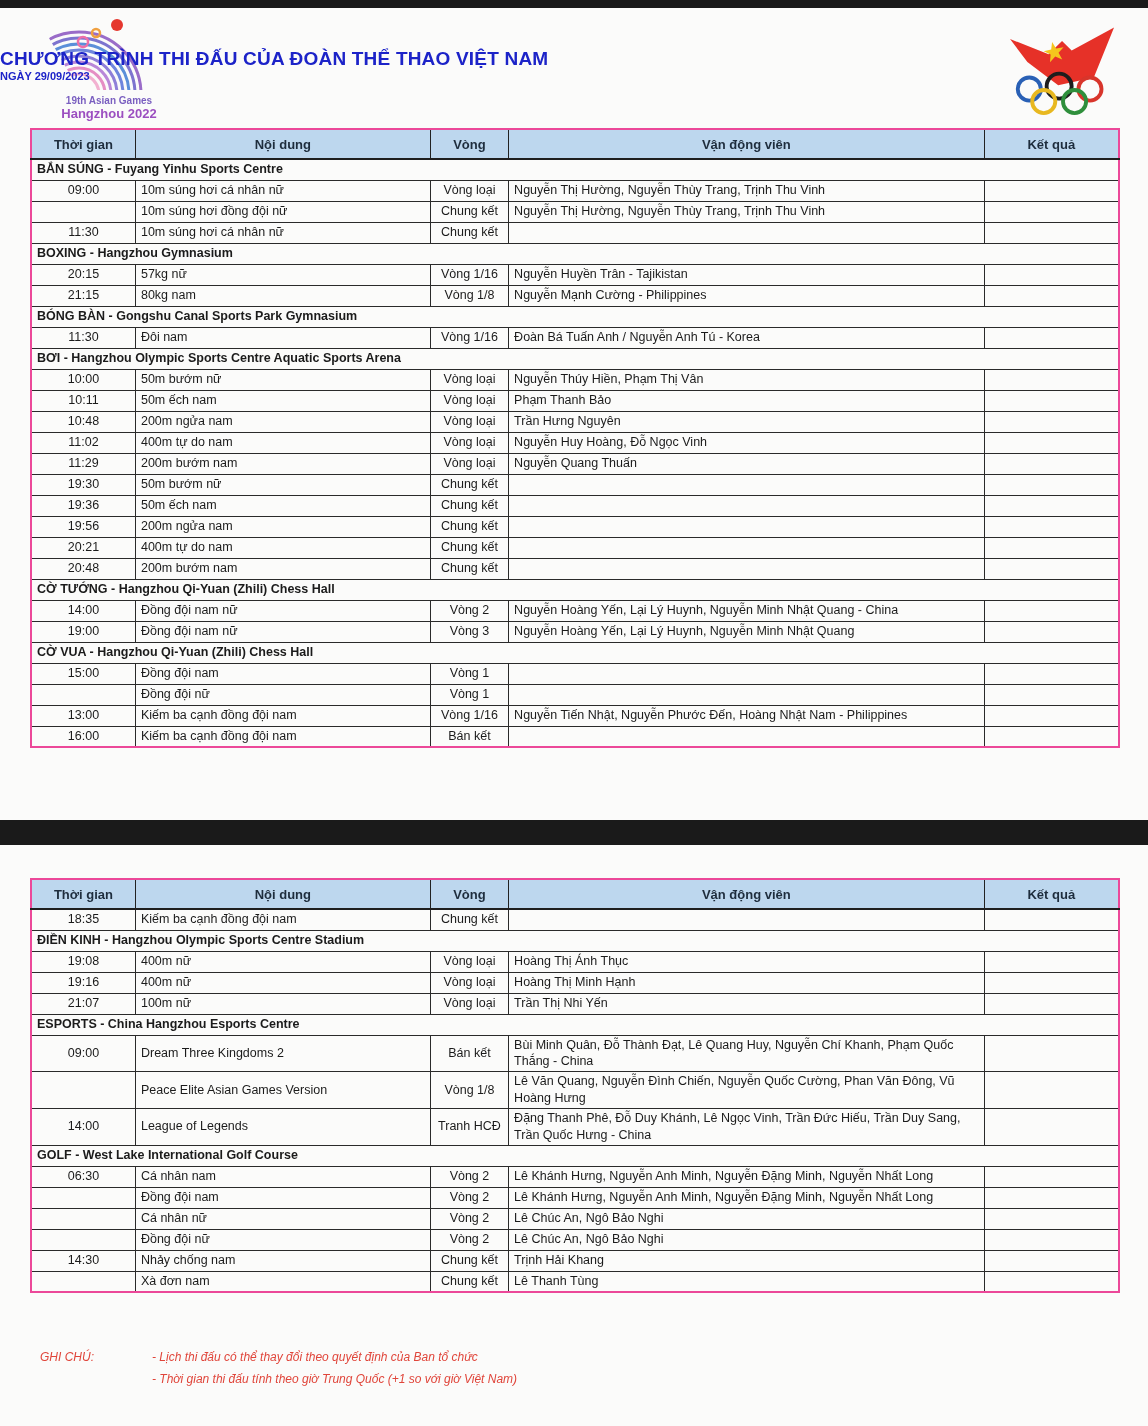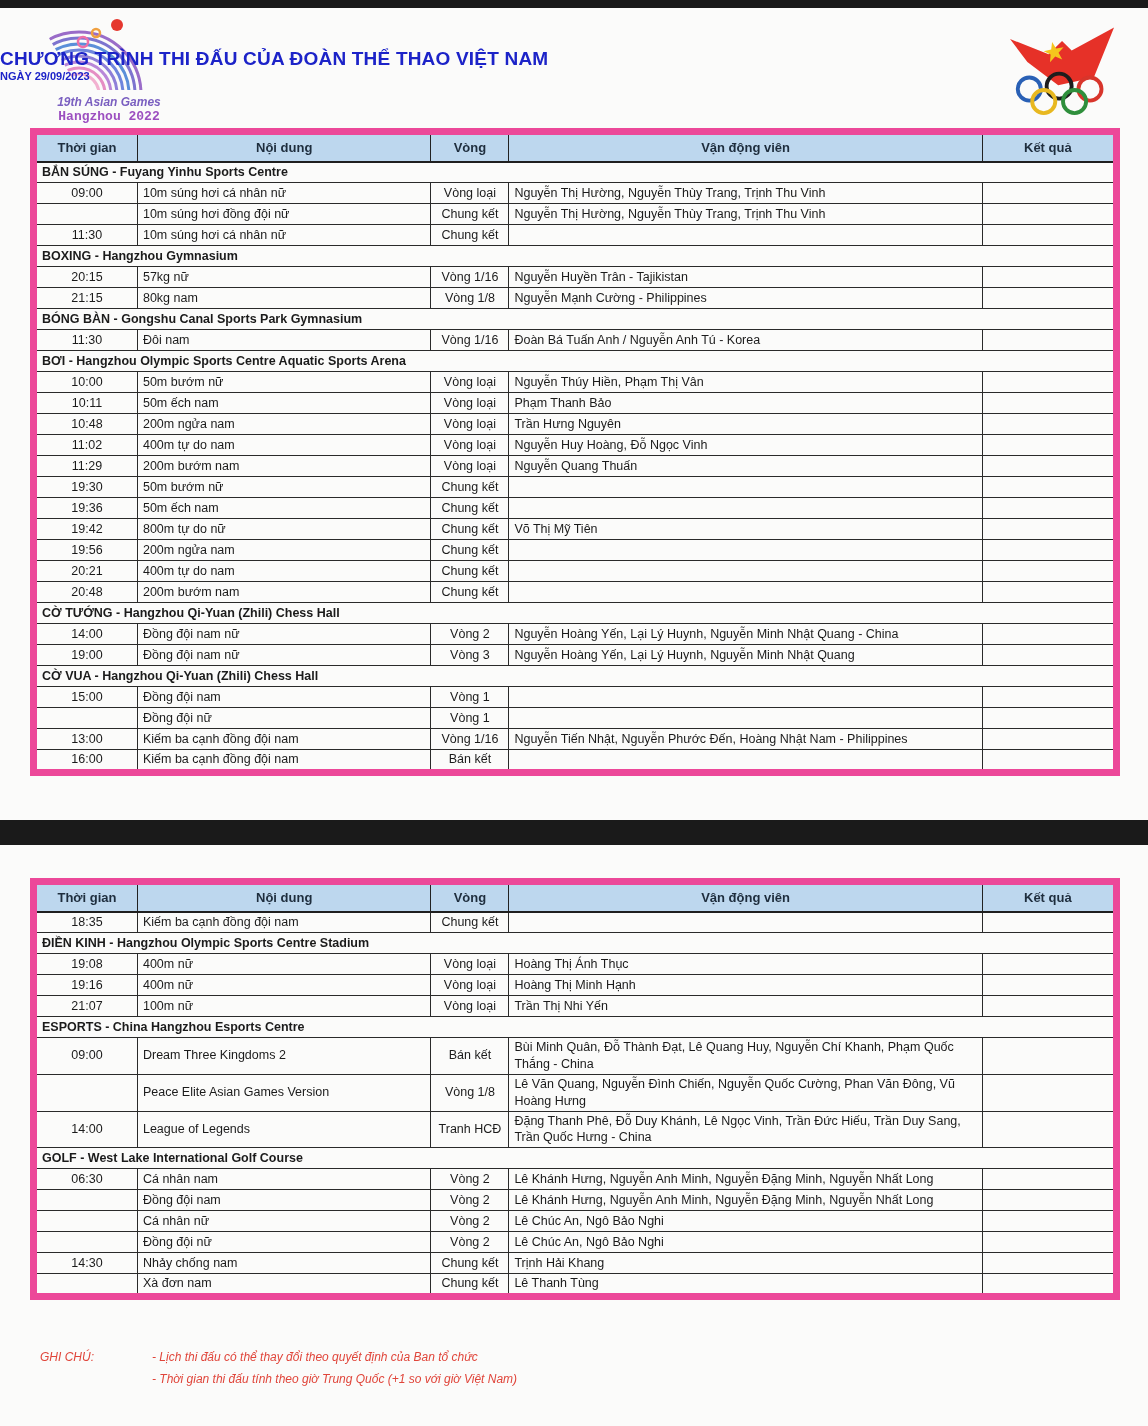"19th Asian Games" .logo-left .lg1 { font-size: 12px -> 10px; font-style: italic -> none }
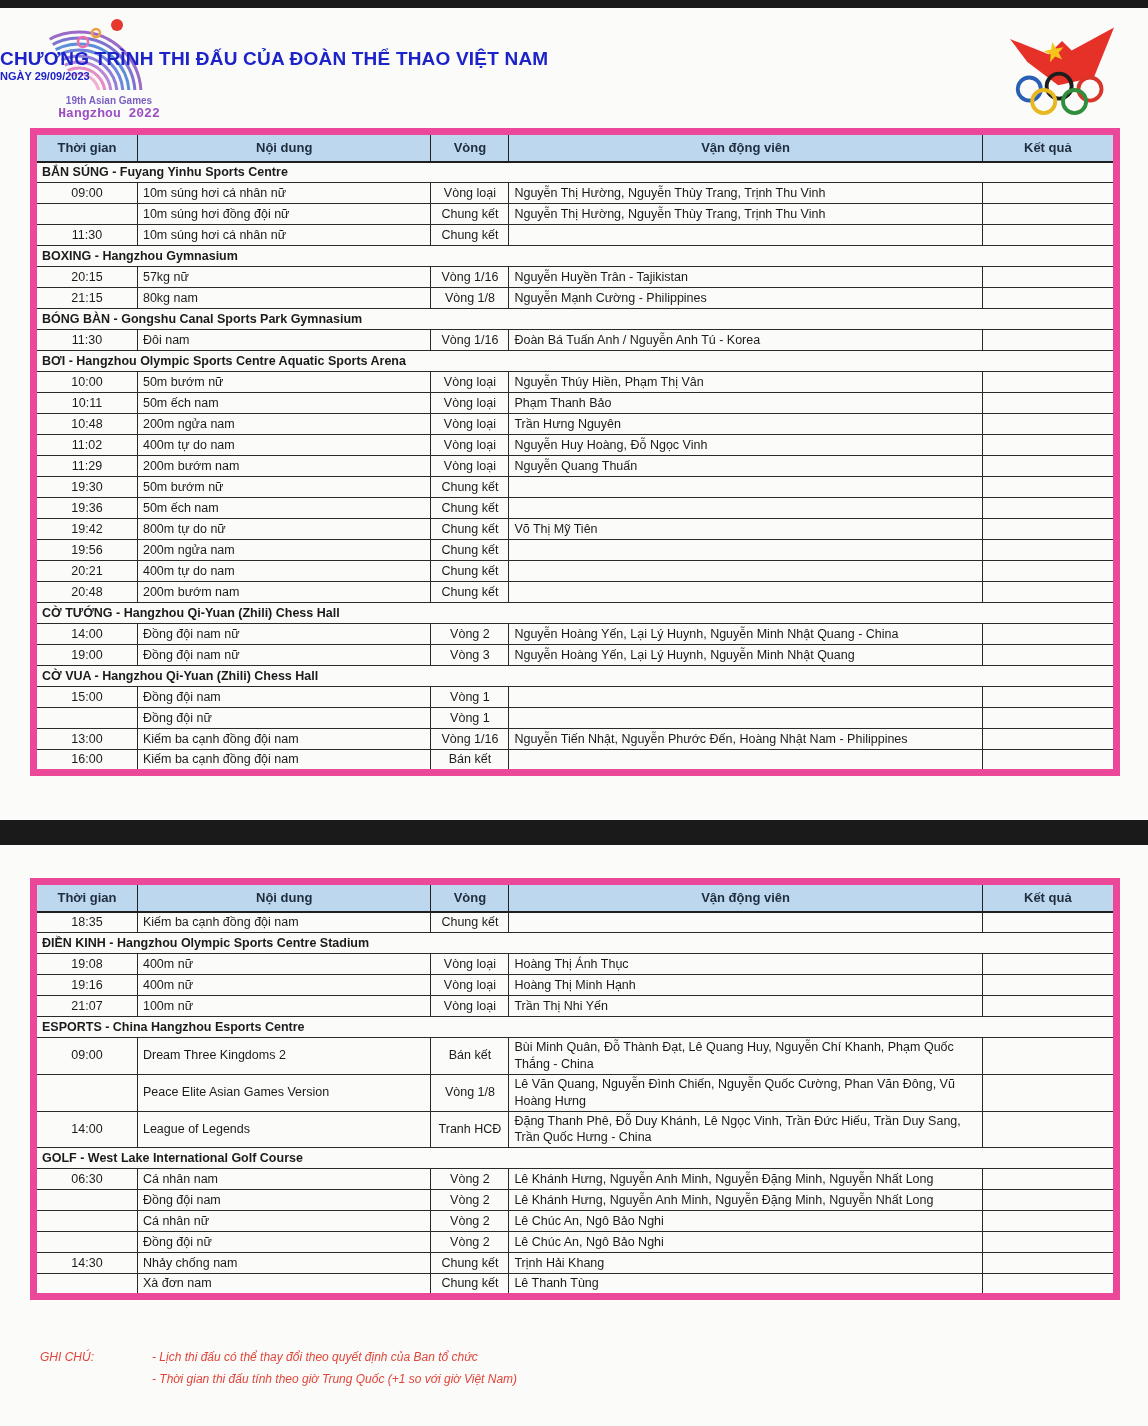"Hangzhou 2022" .logo-left .lg2 { font-family: Liberation Mono, monospace -> none }
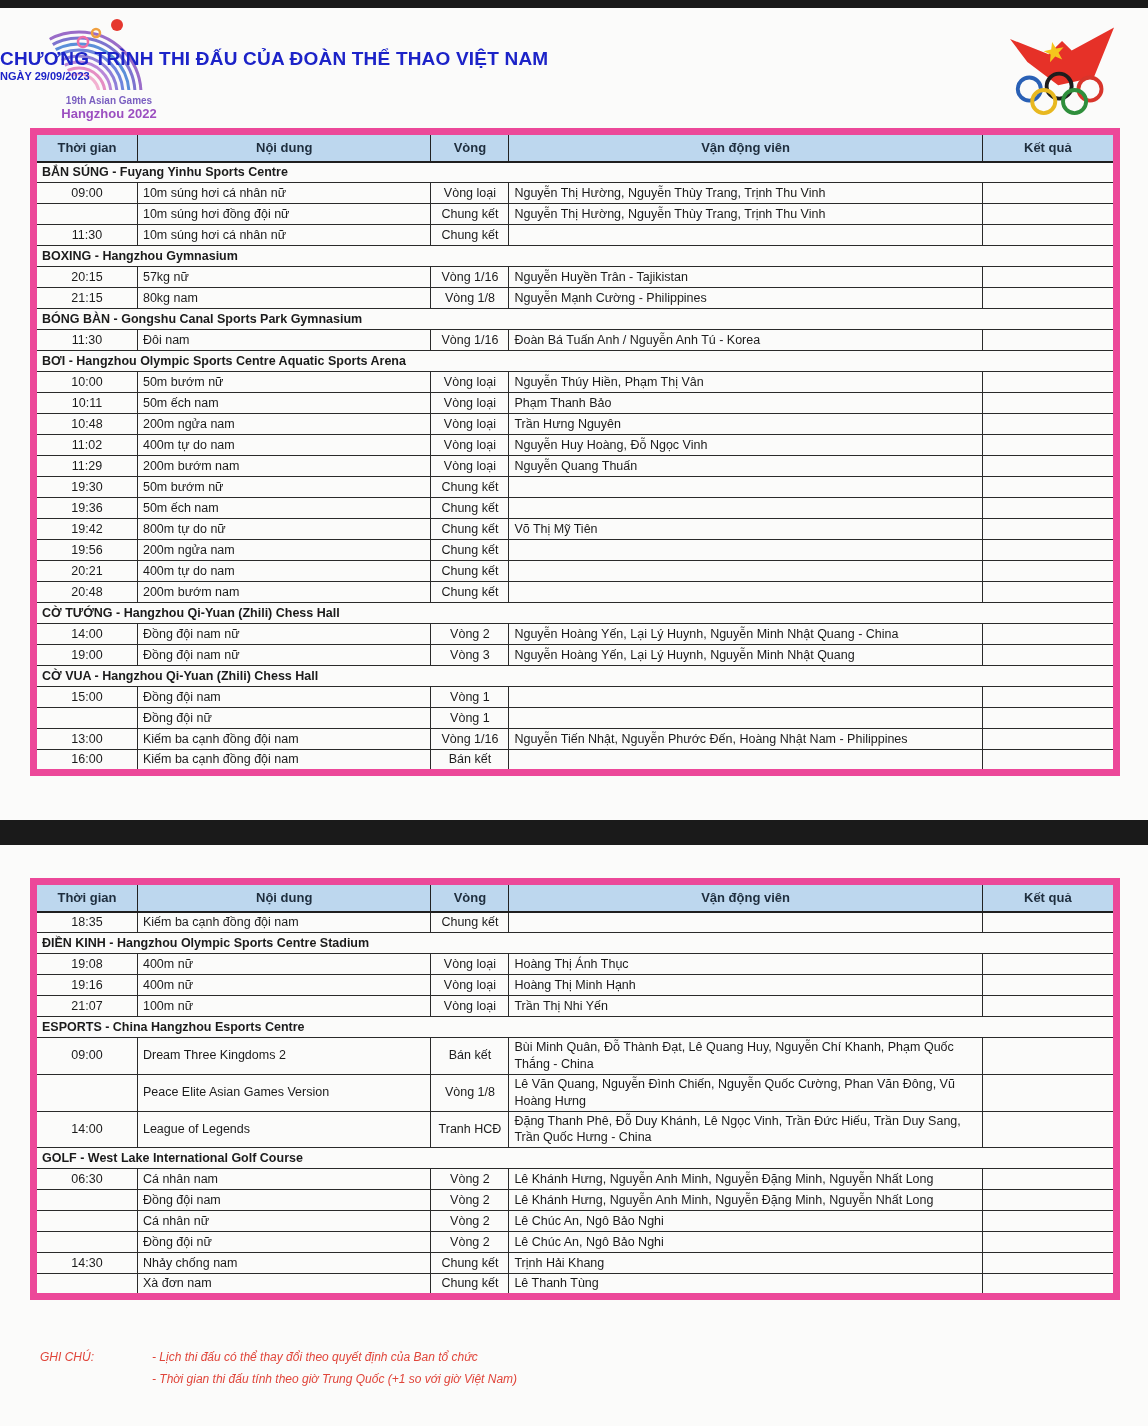"Thời gian" .sched { border: 7px solid #ec4899 -> 2px solid #ec4899 }
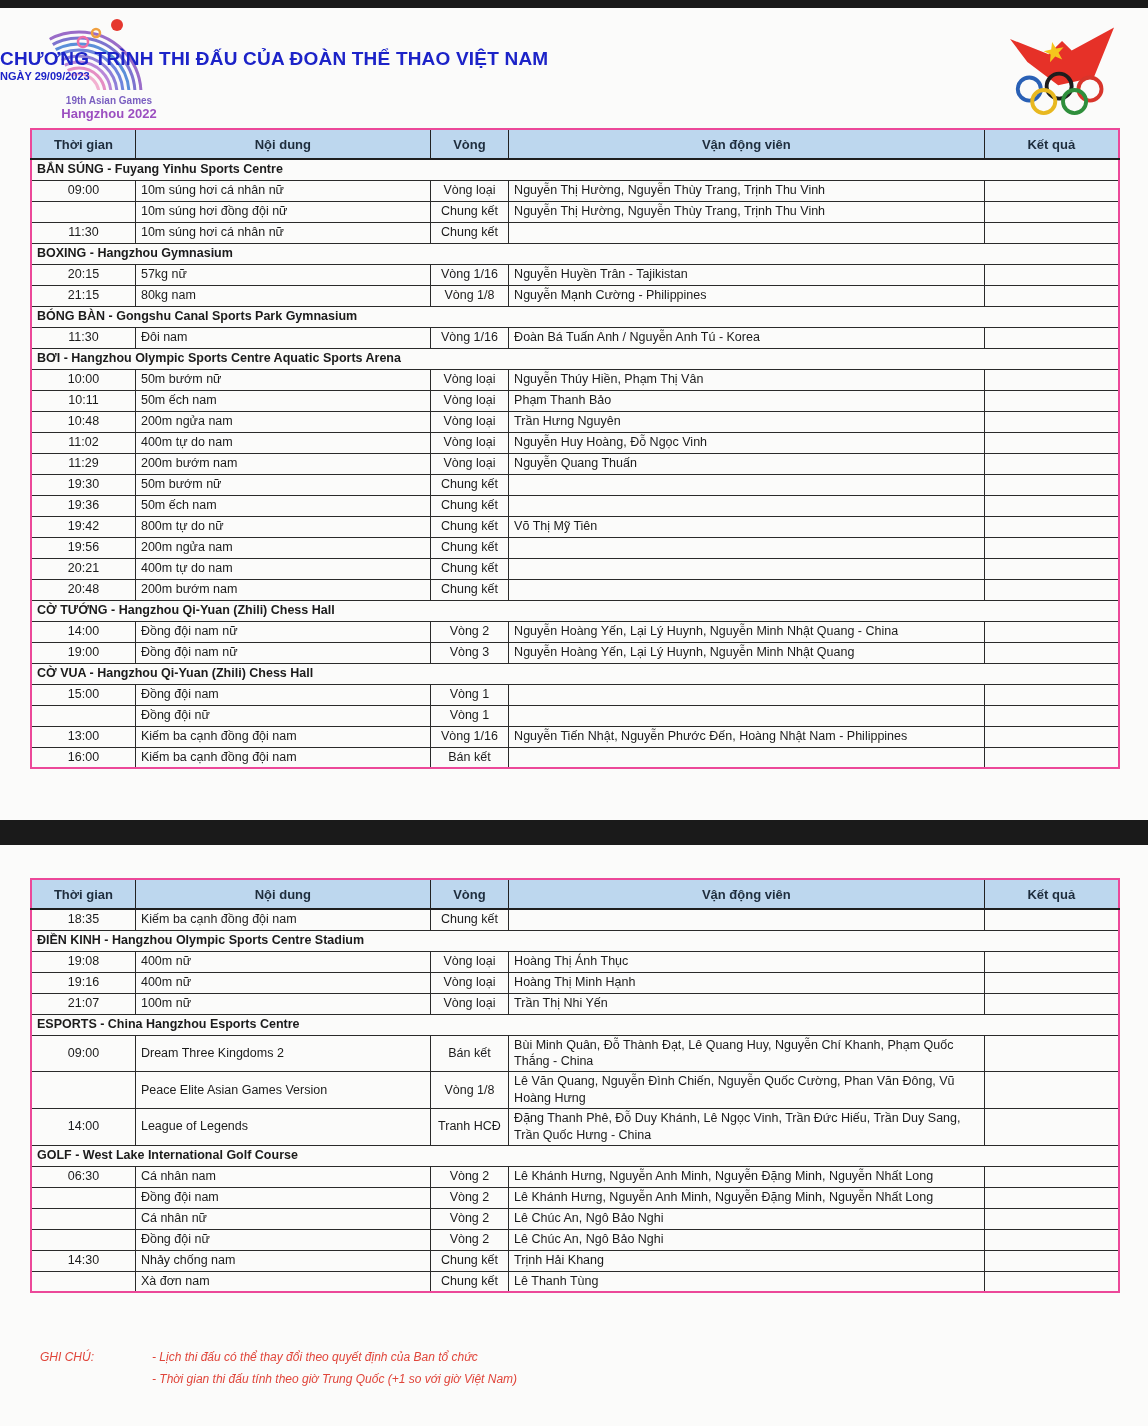"19:42" tr { html: <tr> <td>19:42</td> <td>800m tự do nữ</td> <td>Chung kết</td> <td>Võ Thị Mỹ Tiên</td> <td></td> </tr> -> none }
